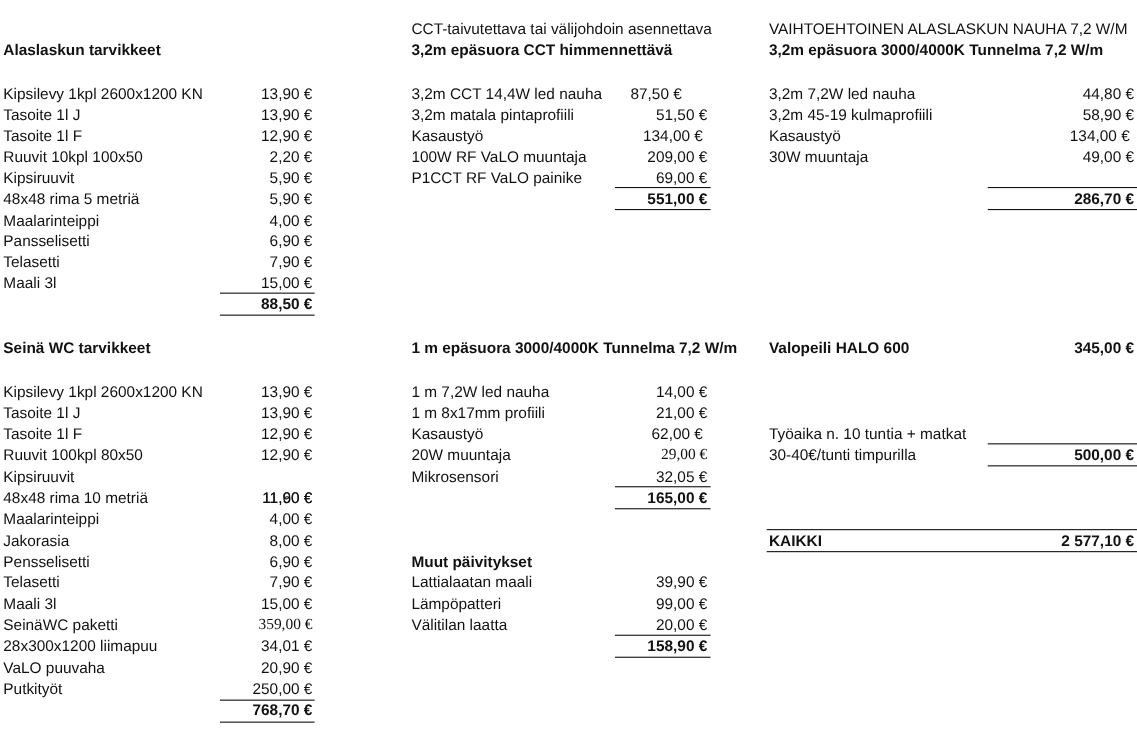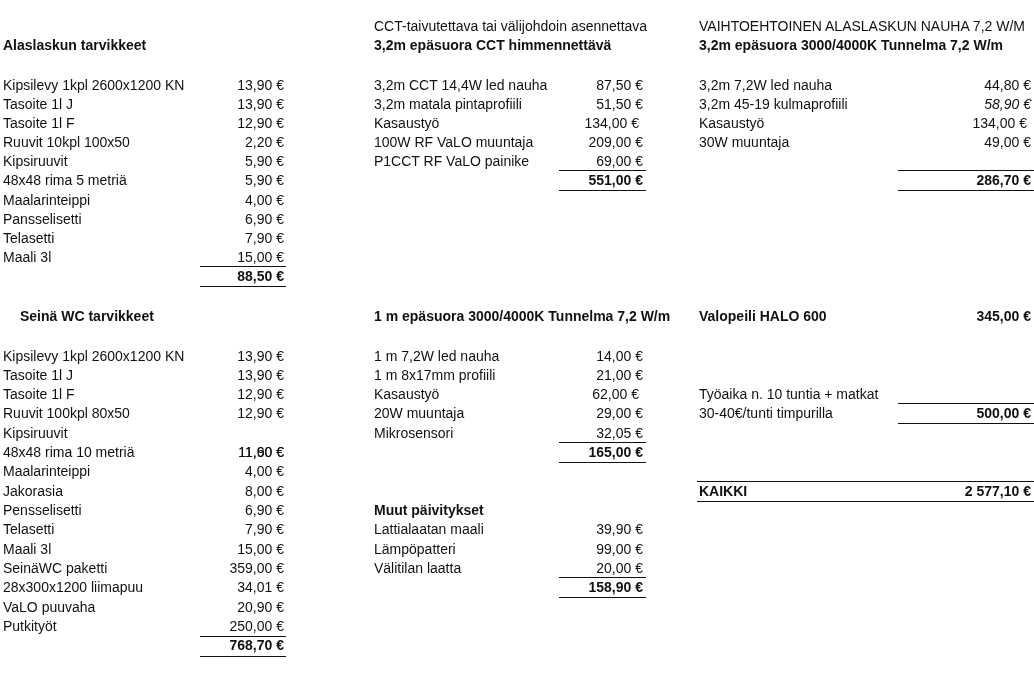"87,50 €" div.cell { text-align: none -> center }
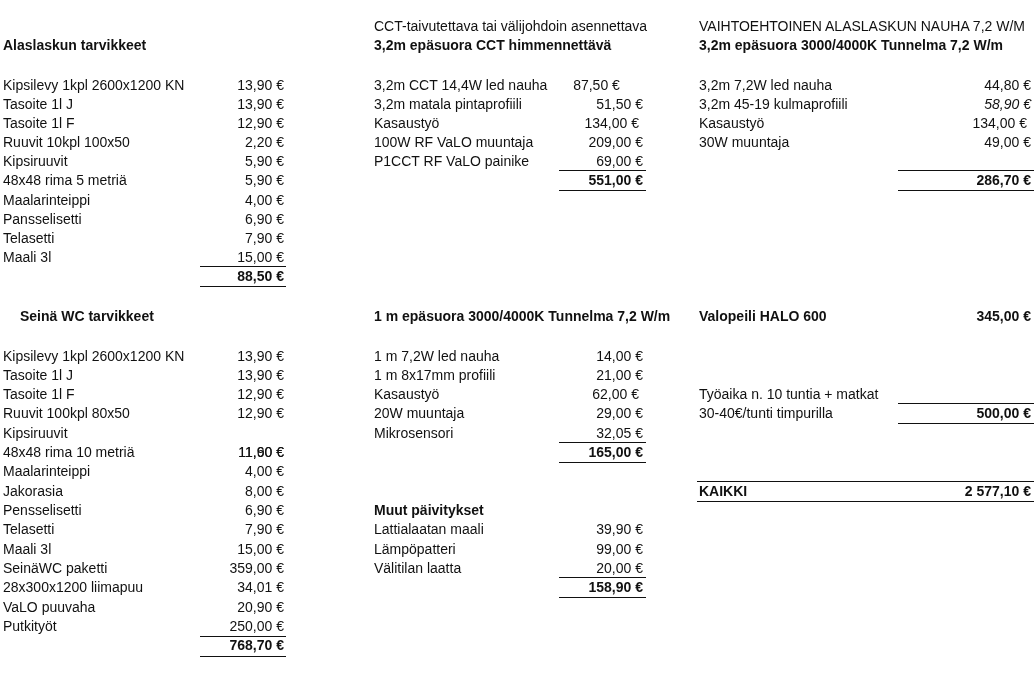"58,90 €" div.cell { font-style: italic -> none }
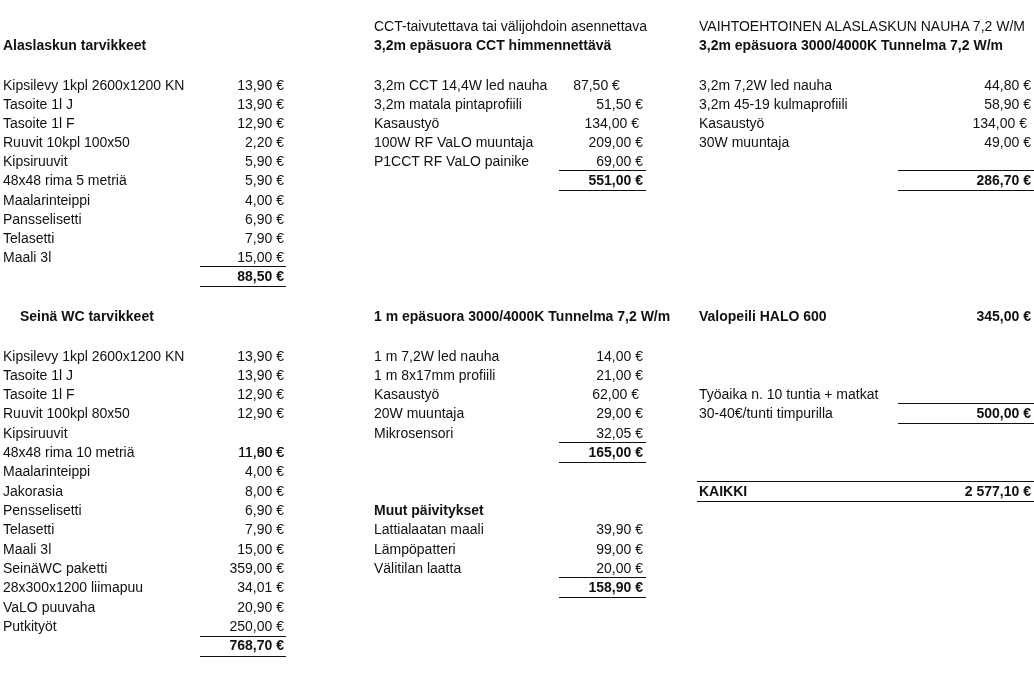"Seinä WC tarvikkeet" div.cell { left: 20px -> 3px }
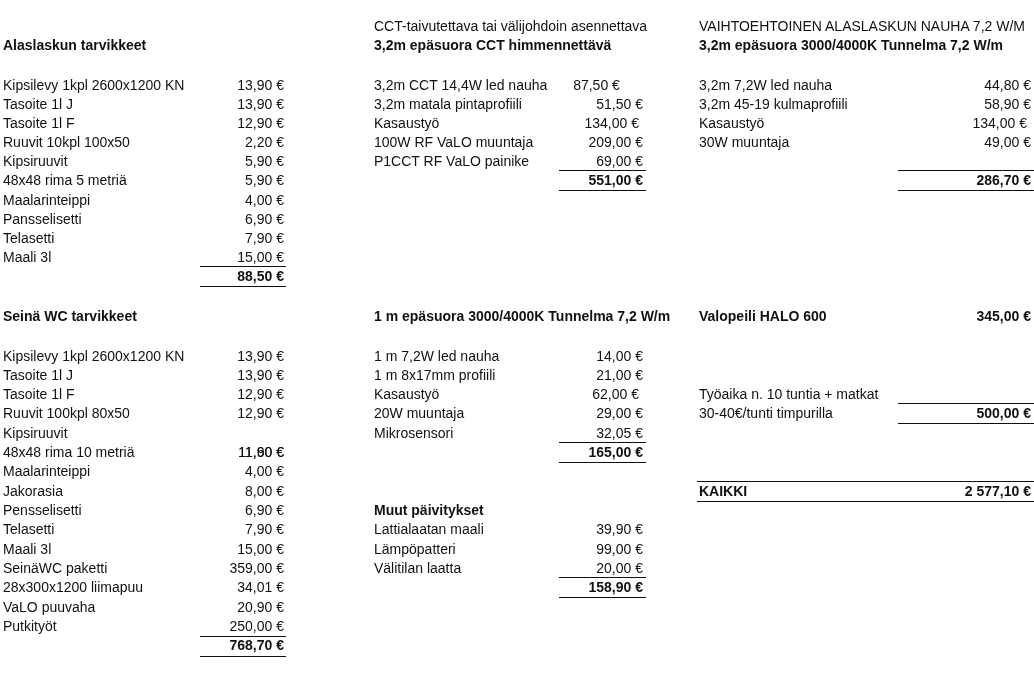"29,00 €" div.cell { font-family: none -> Liberation Serif, serif }
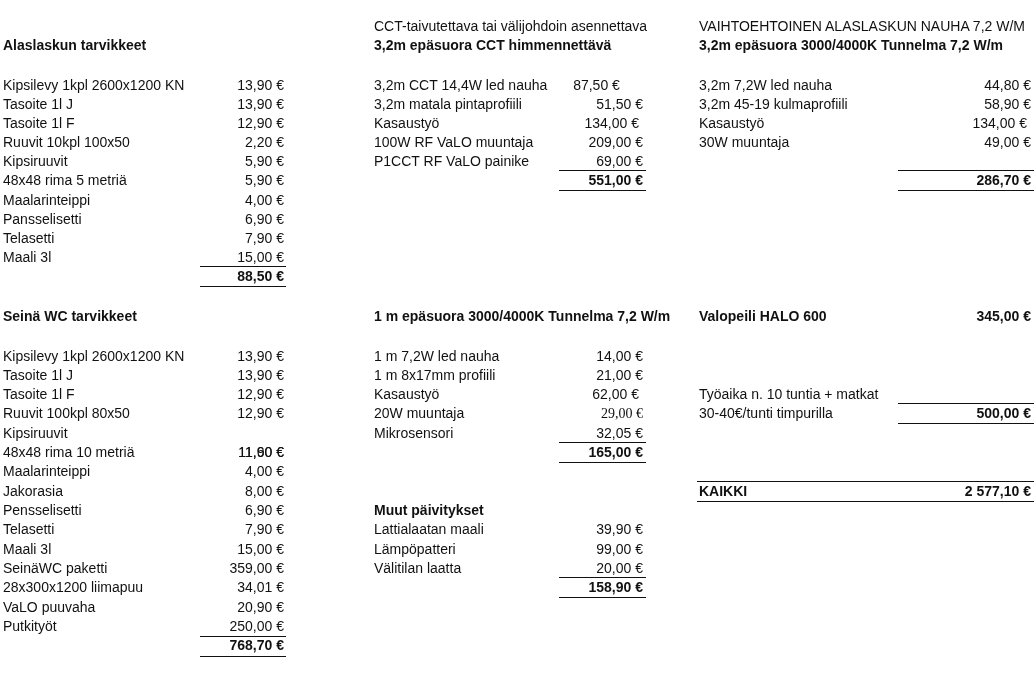"359,00 €" div.cell { font-family: none -> Liberation Serif, serif }
